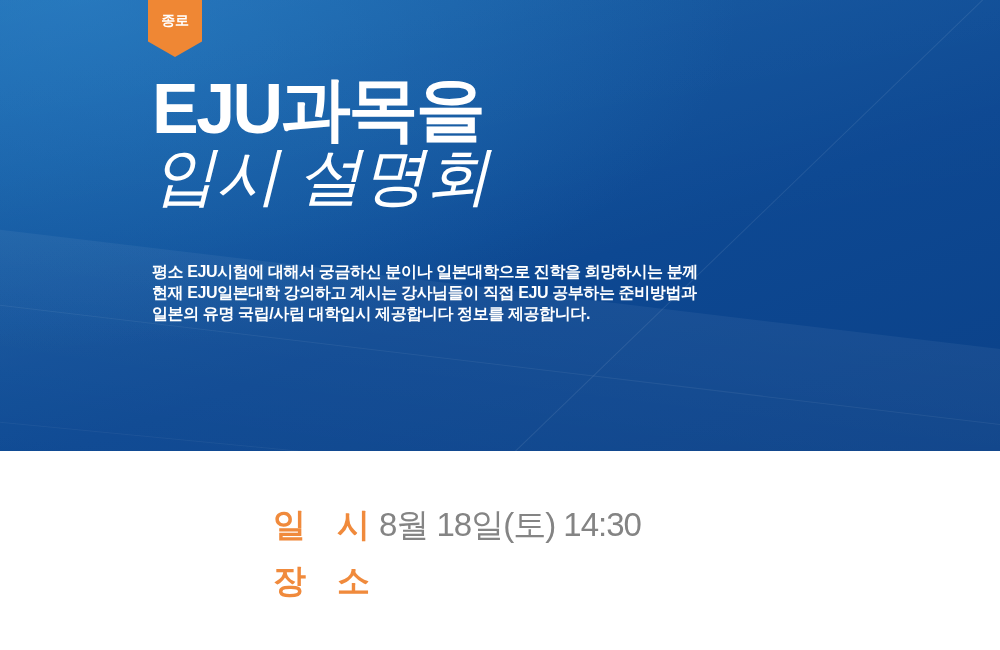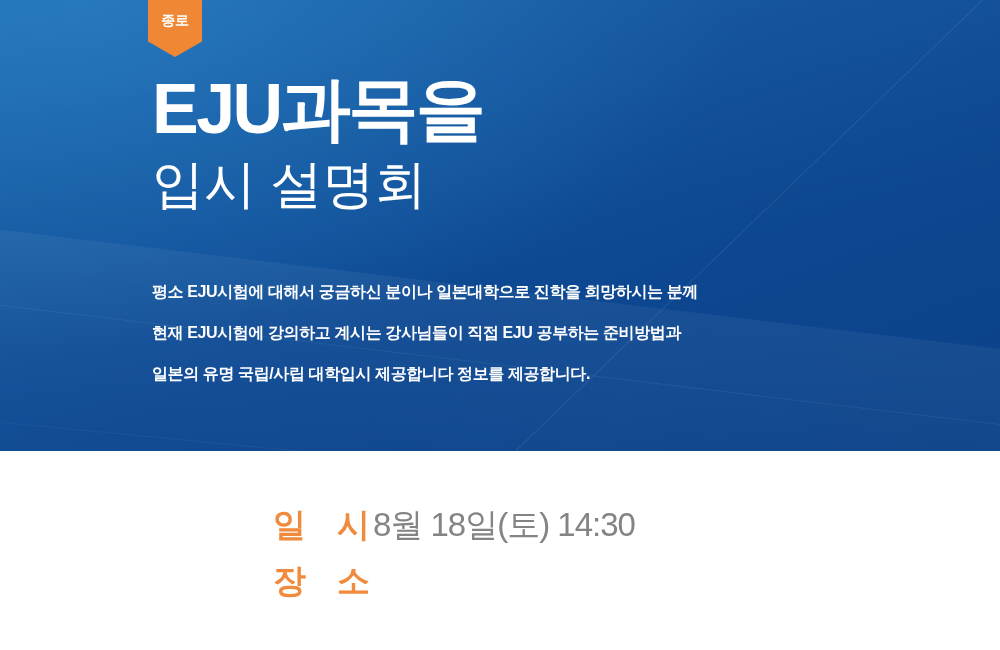"입시 설명회" .title-sub { font-size: 52px -> 64px; font-style: none -> italic; margin-top: 14px -> none }
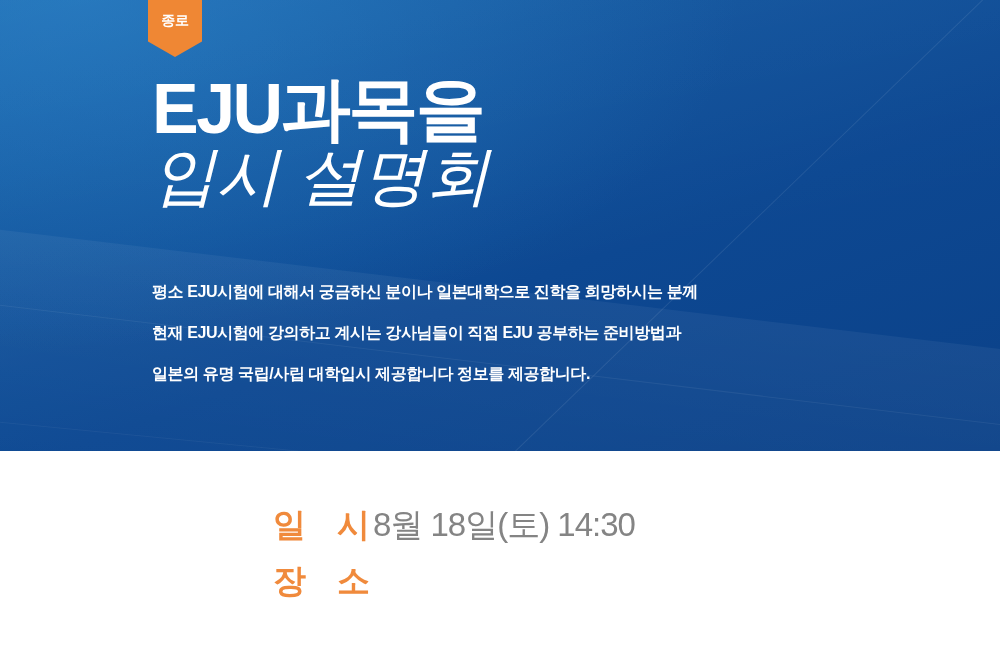"평소 EJU시험에 대해서 궁금하신 분이나" .desc-line { margin-top: 20px -> none }
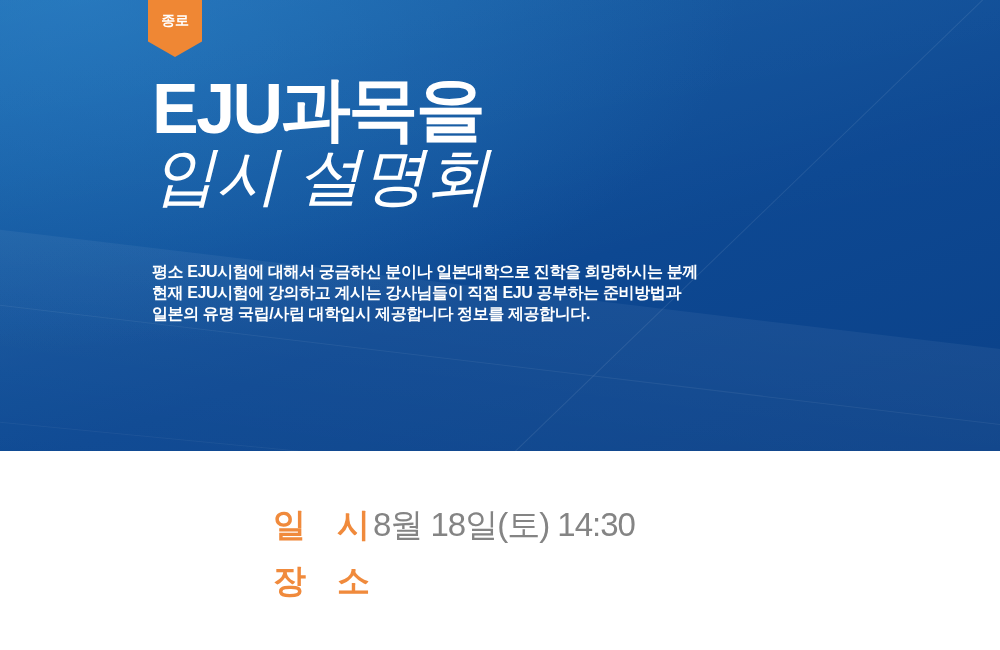"현재 EJU시험에 강의하고 계시는 강사님들이" div.desc-line { text: EJU시험에 -> EJU일본대학 }
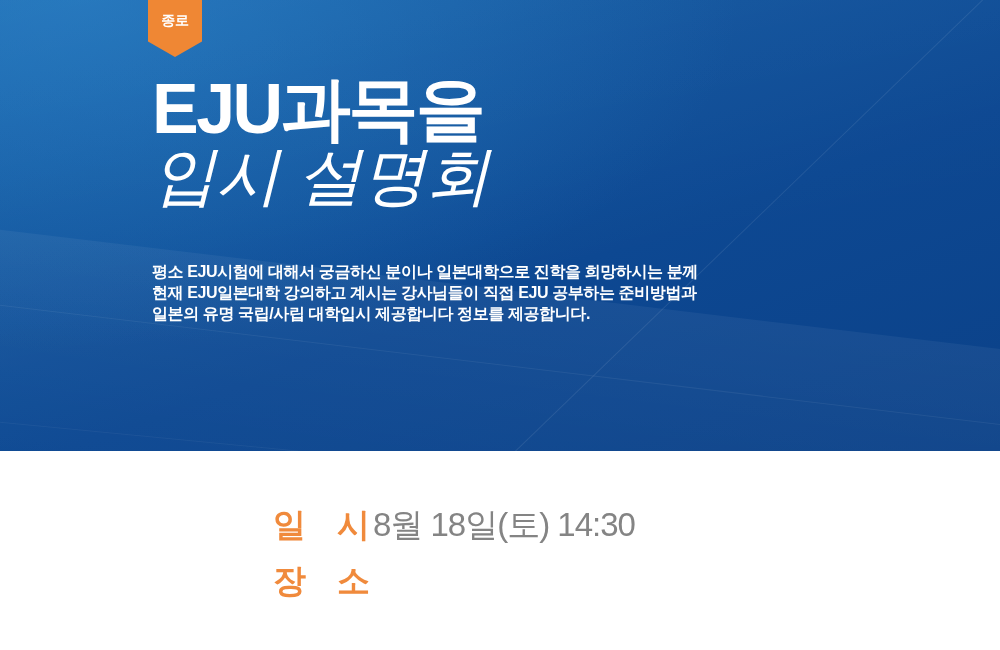"8월 18일(토) 14:30" .info-value { margin-left: 4px -> 10px }
